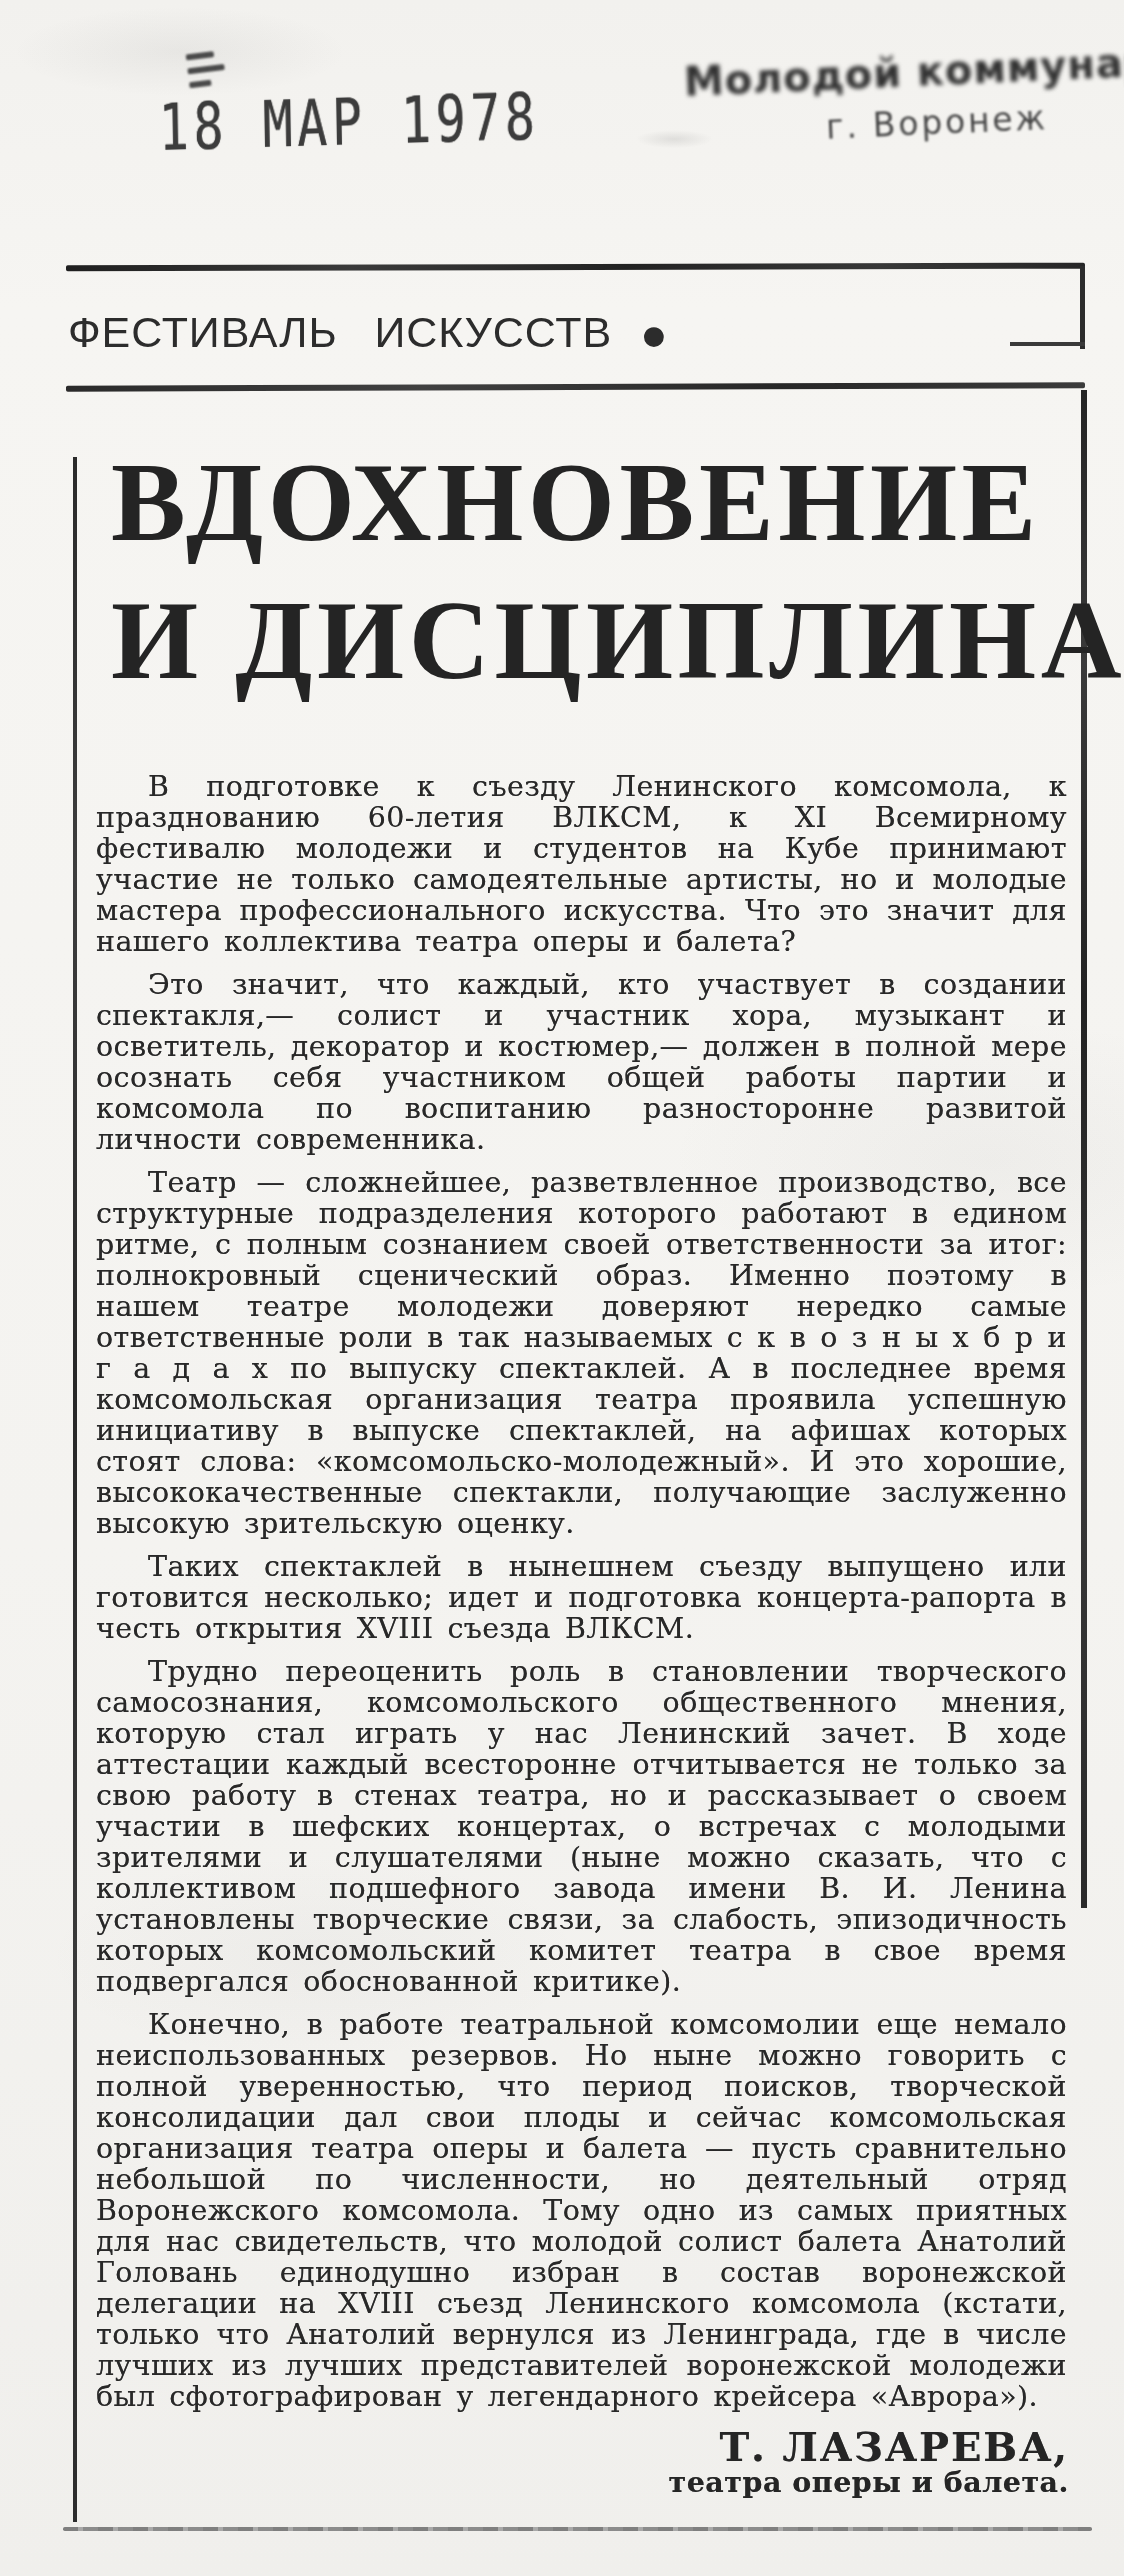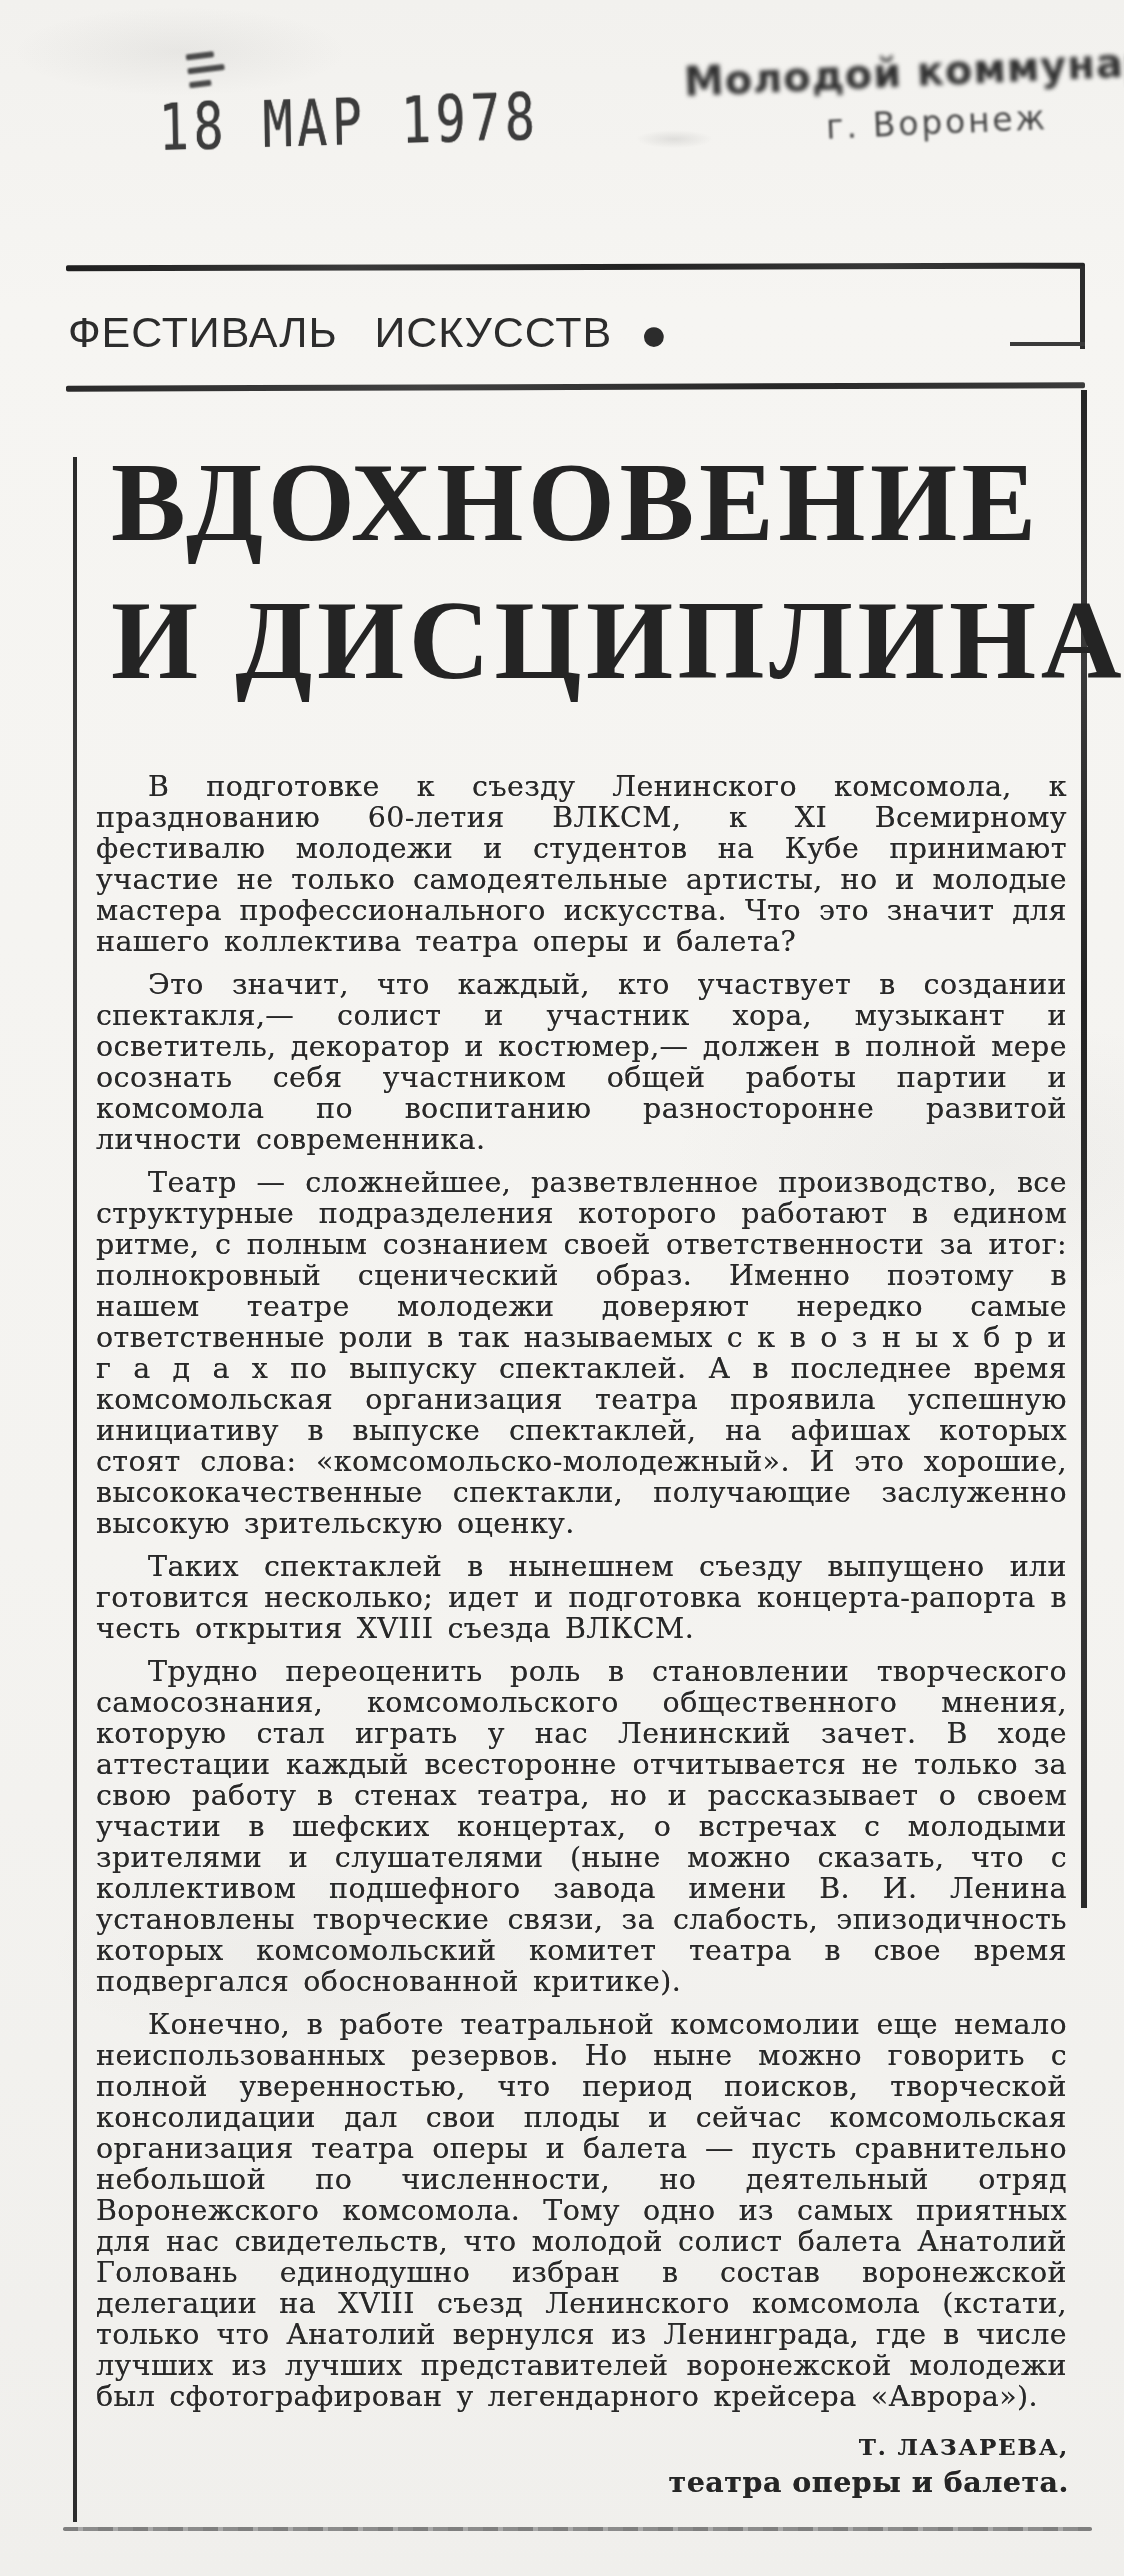"Т. ЛАЗАРЕВА," .sig-name { font-size: 23px -> 40px }
